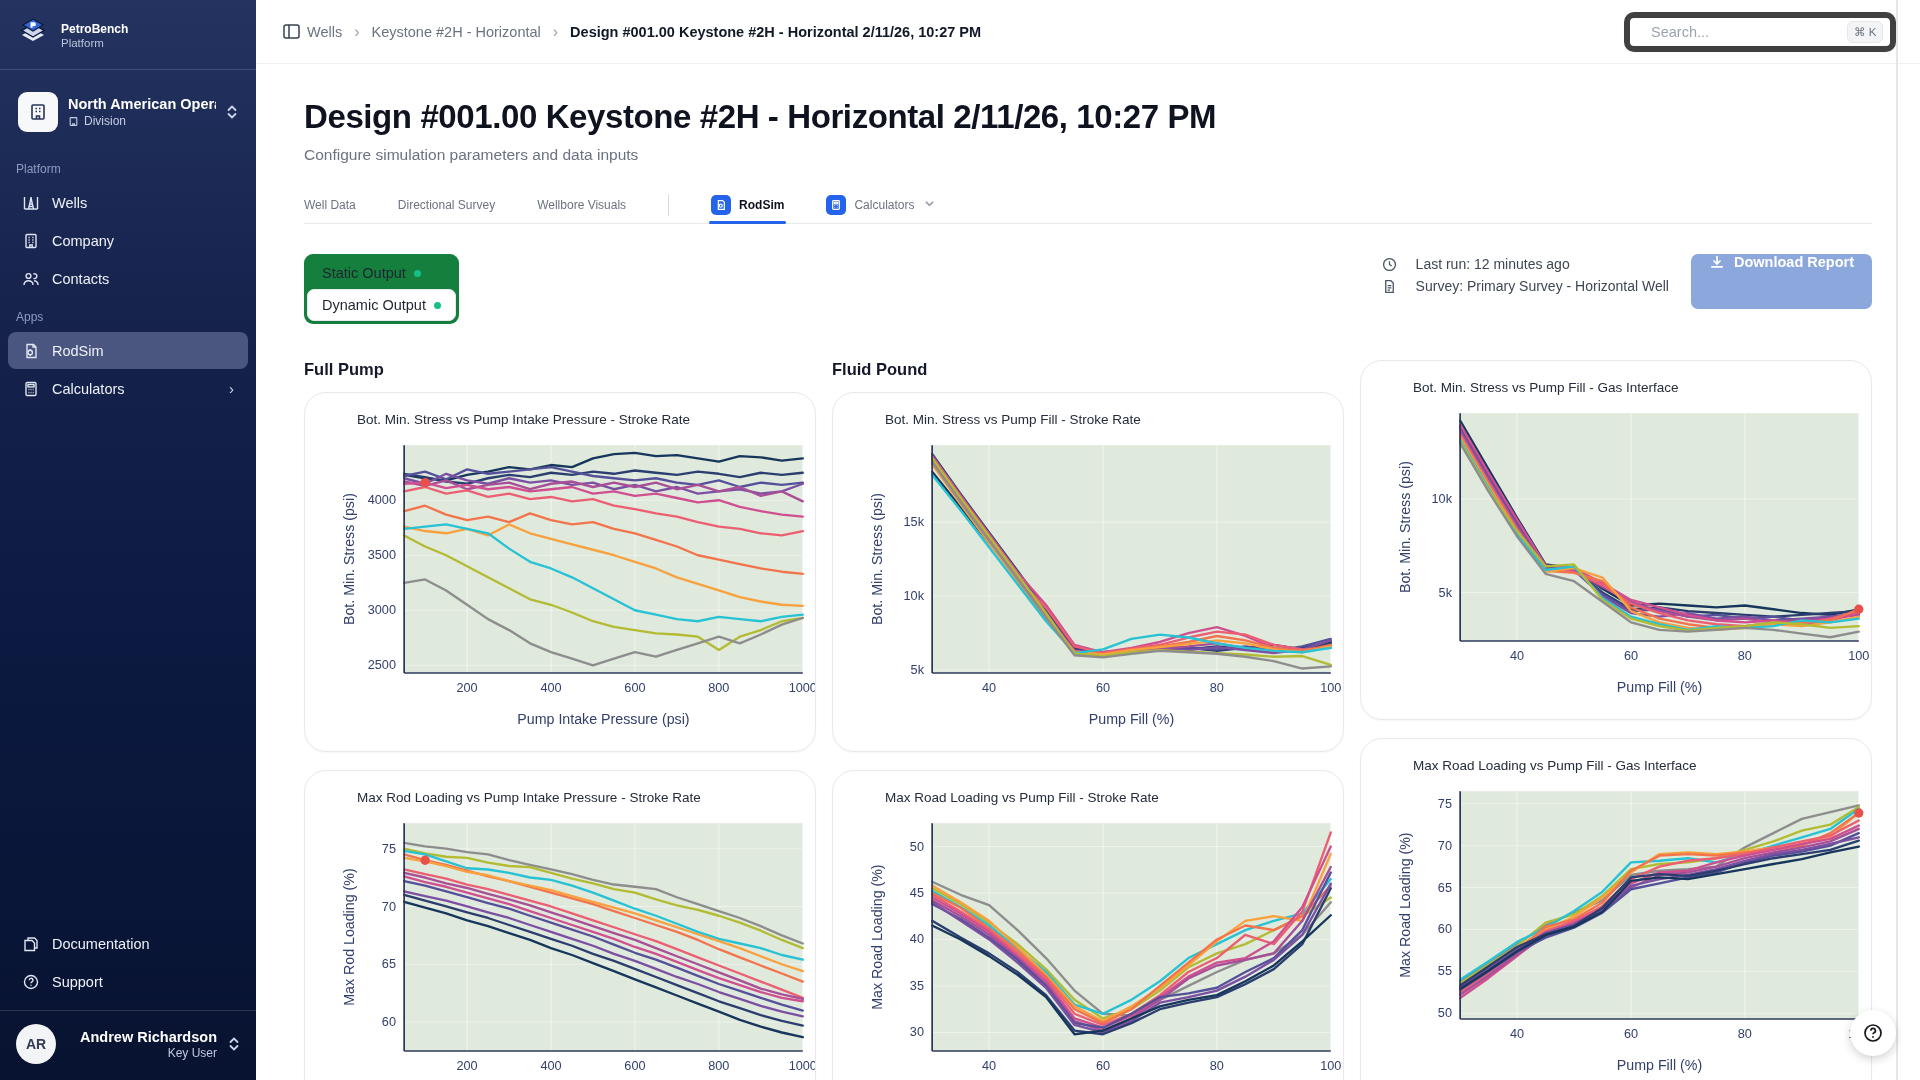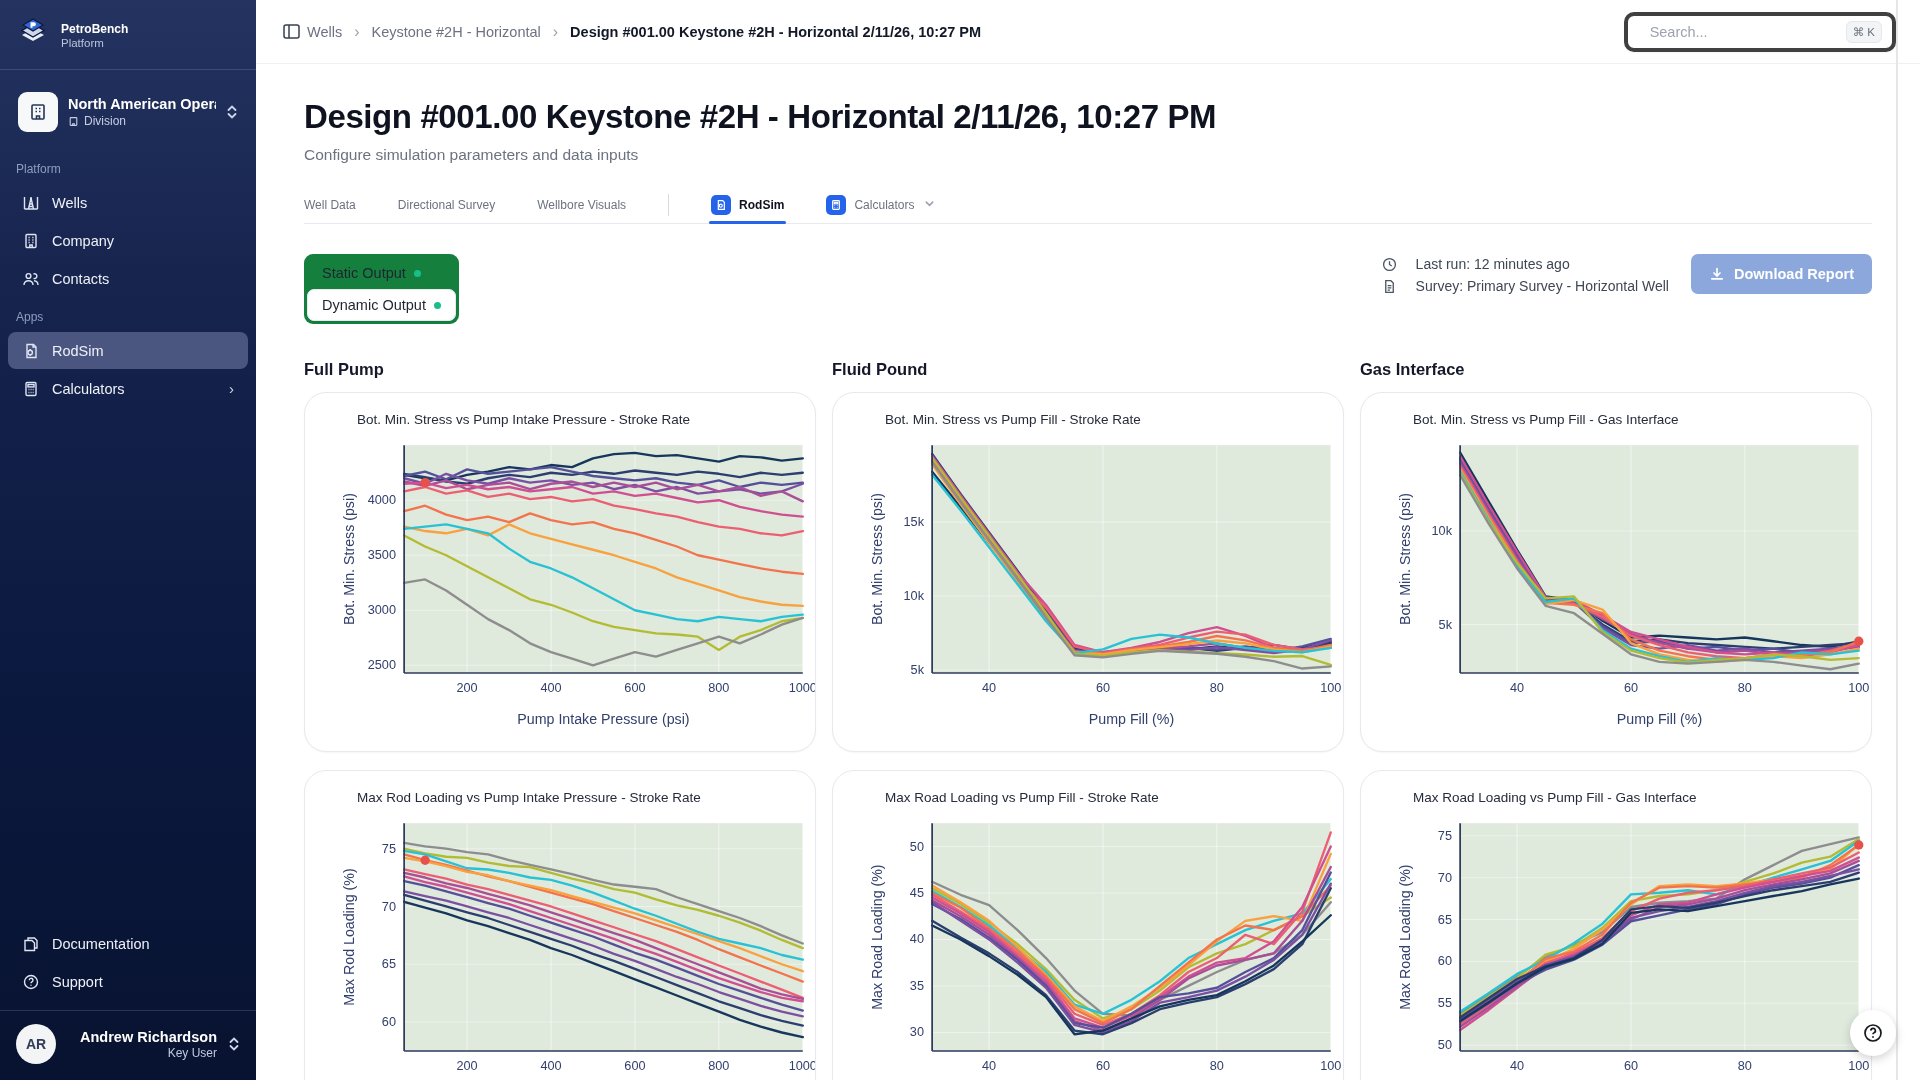"Search..." .search-box { border: 4px solid #404040 -> 6px solid #404040 }
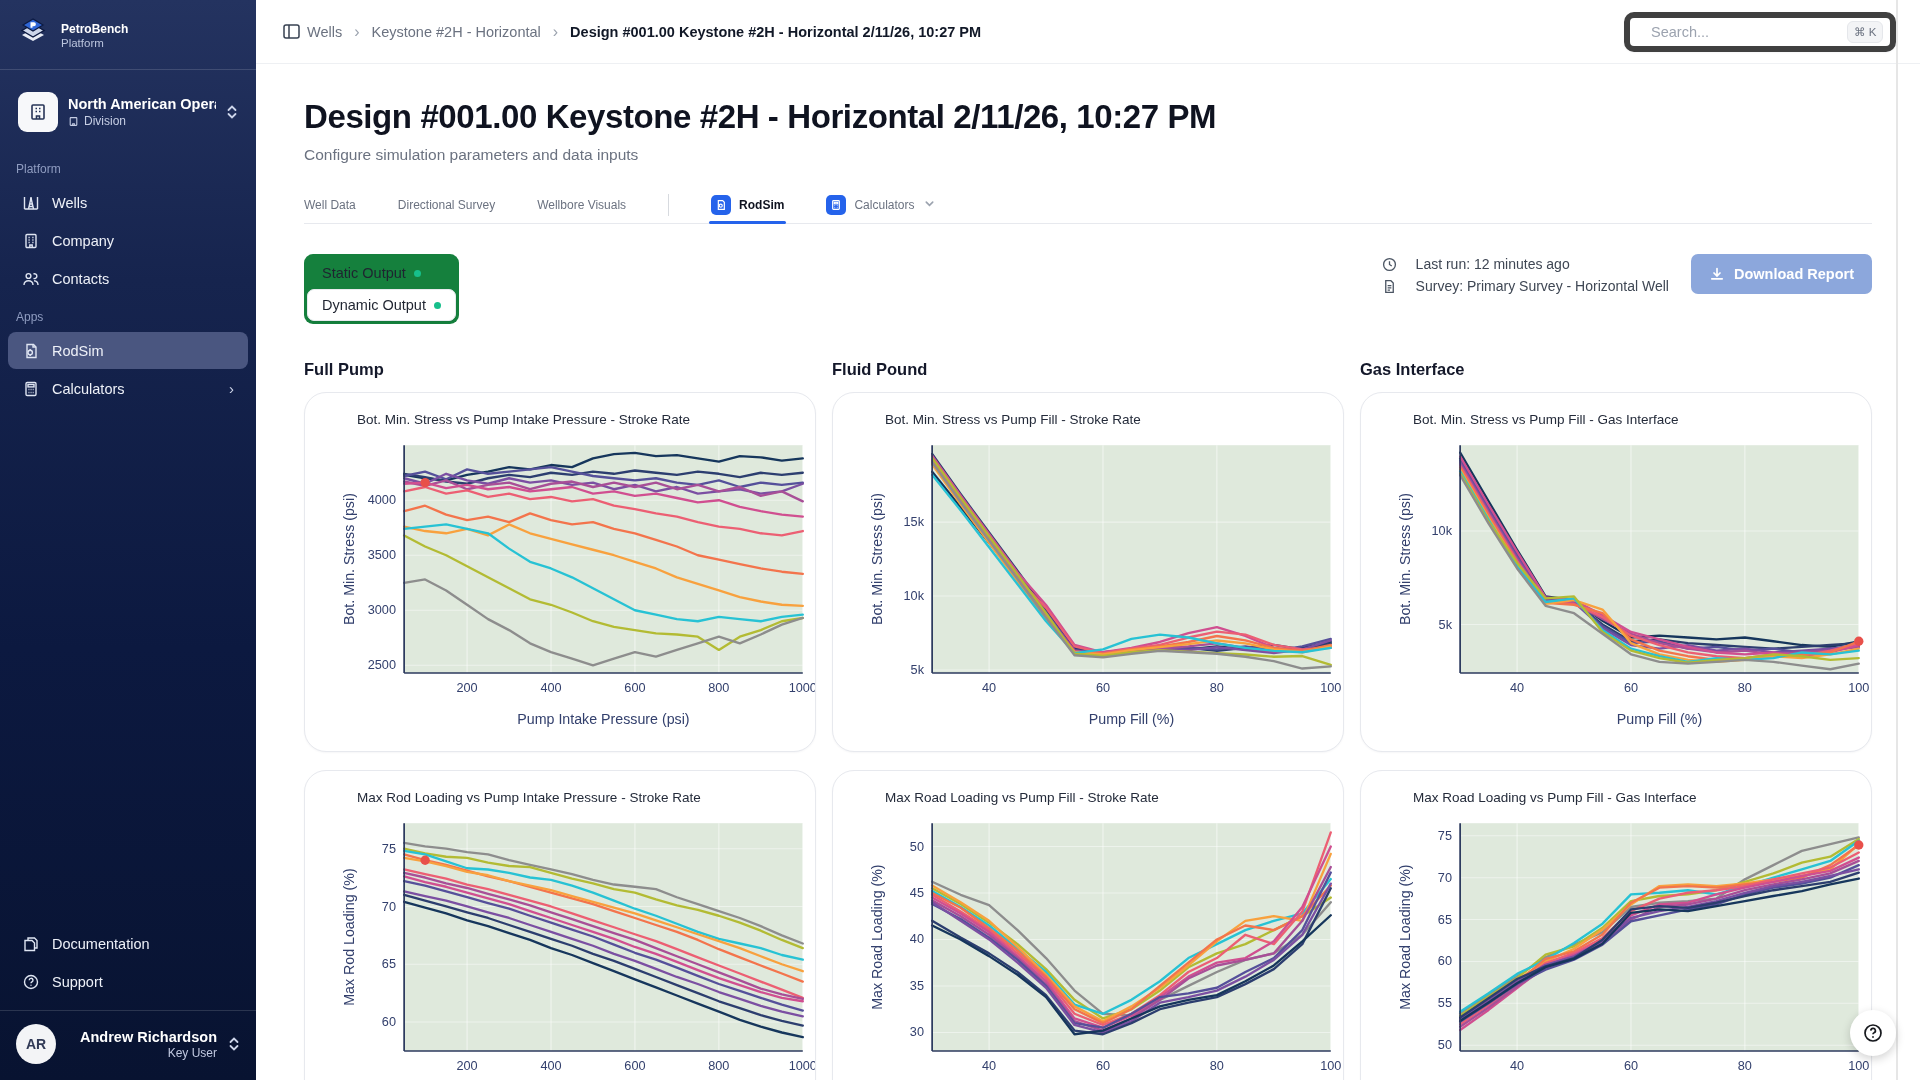"Download Report" .dl-btn { align-items: center -> flex-start; height: 40px -> 55px }
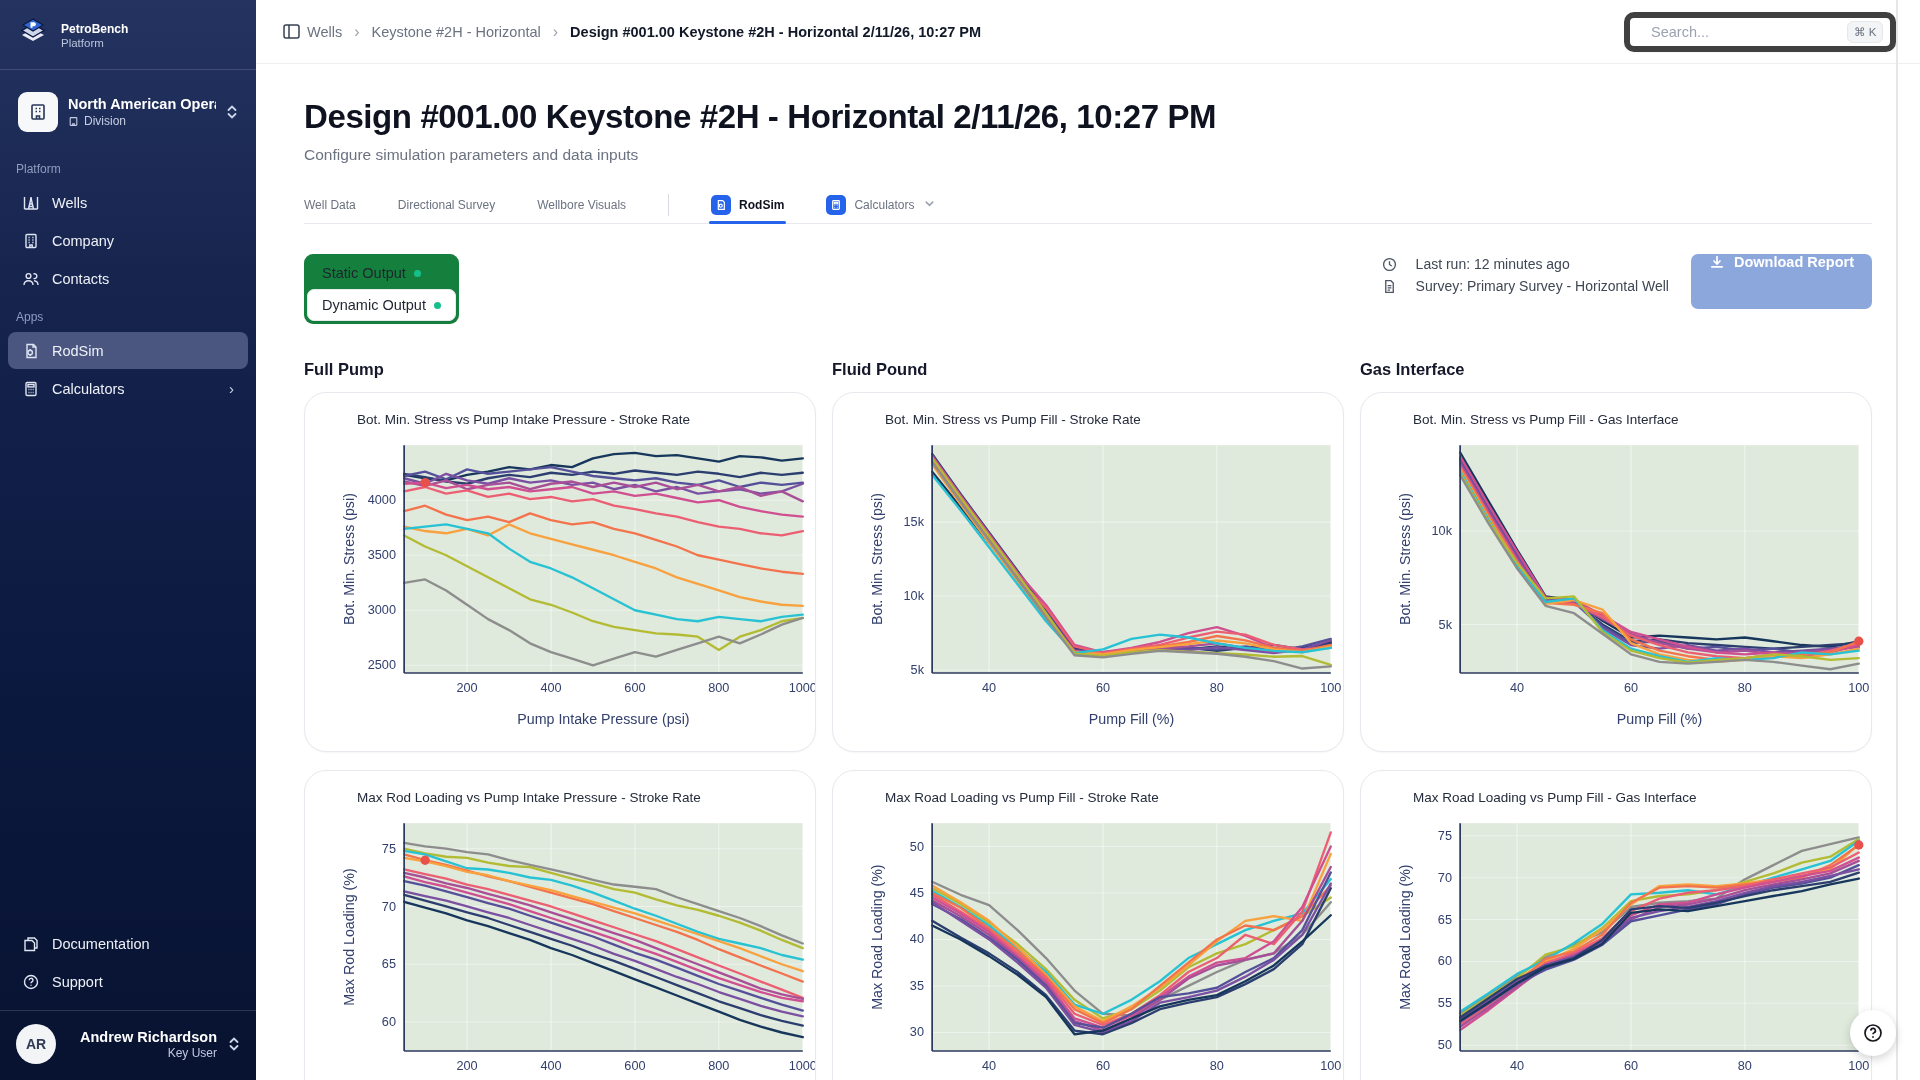"Gas Interface" div.col-head { html: <div>Gas Interface</div> -> none }
